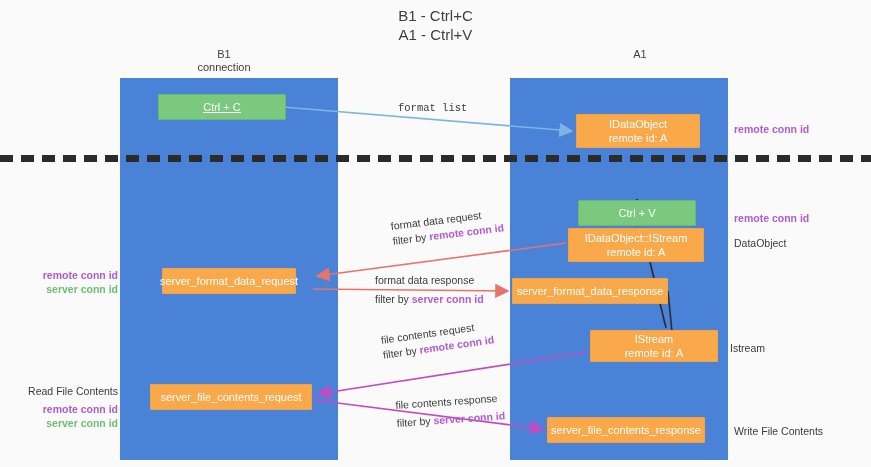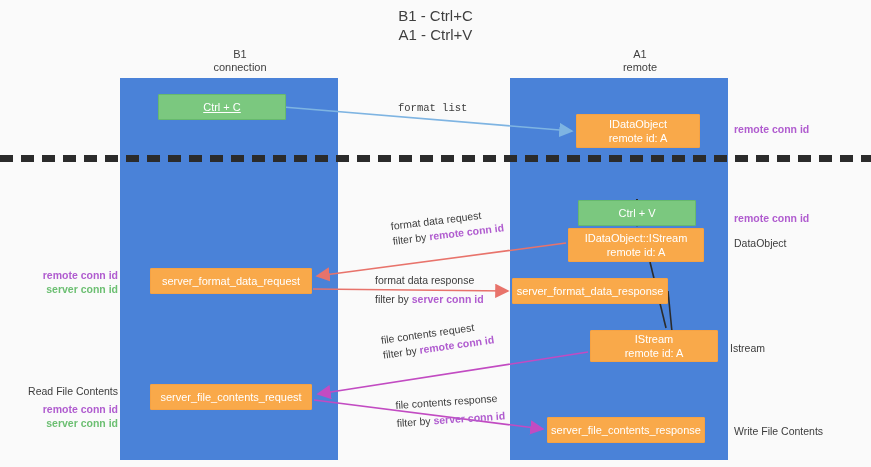"B1" #head-b1 { left: 140px -> 124px }
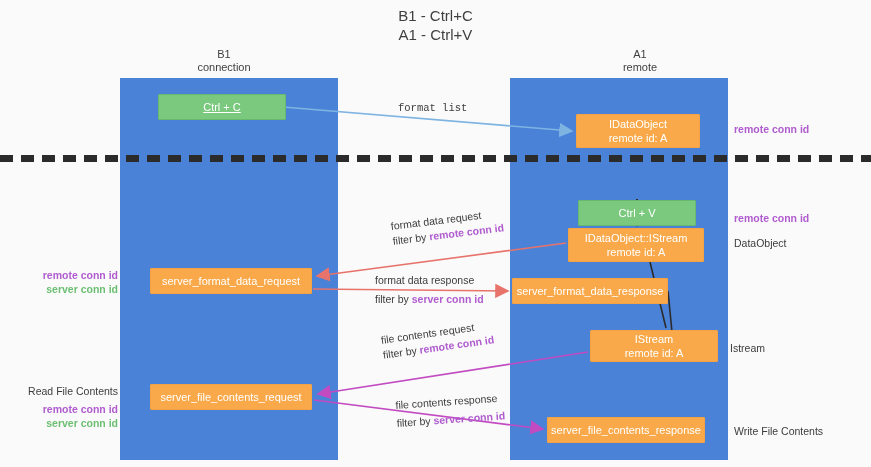"remote" div { html: <div>remote</div> -> none }
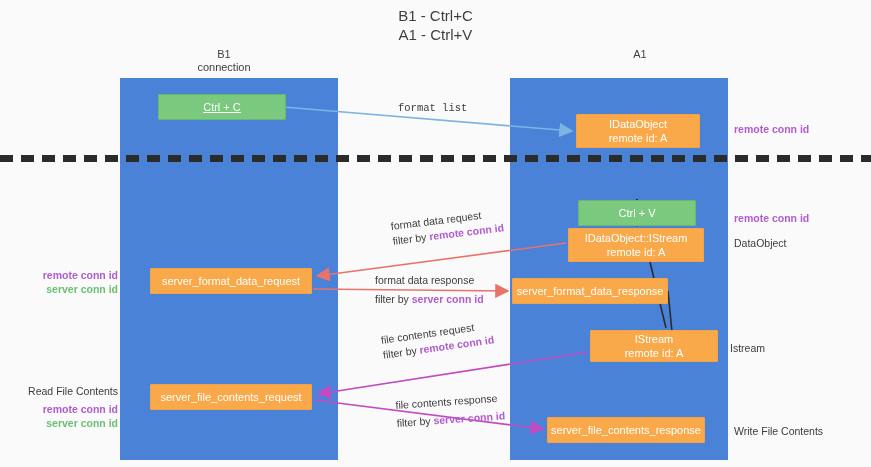"server_format_data_request" #box-srv-fmt-req { left: 150px -> 162px; width: 162px -> 134px }
